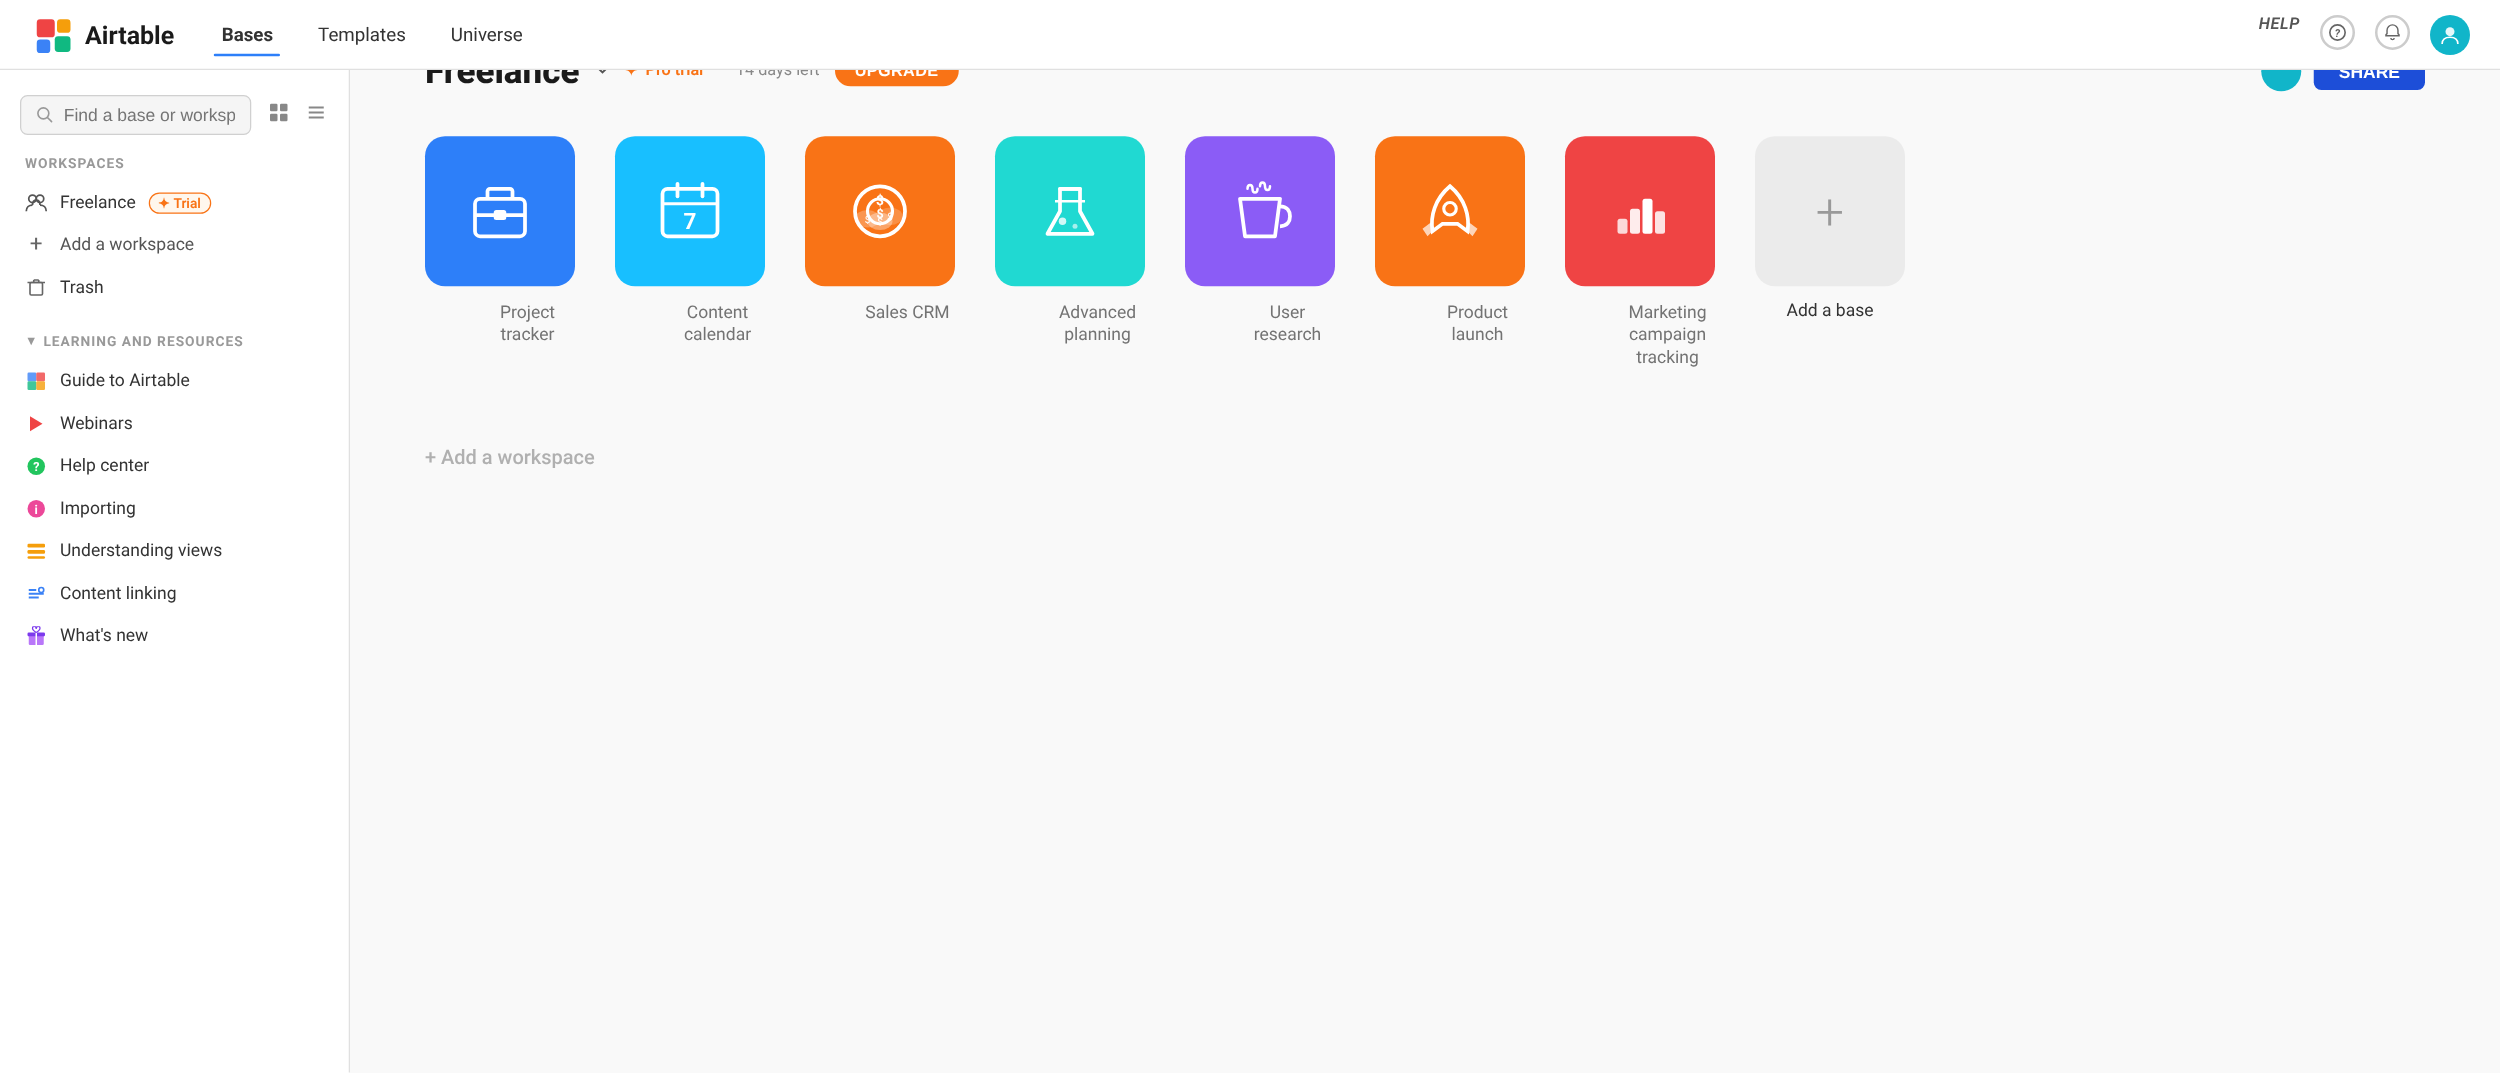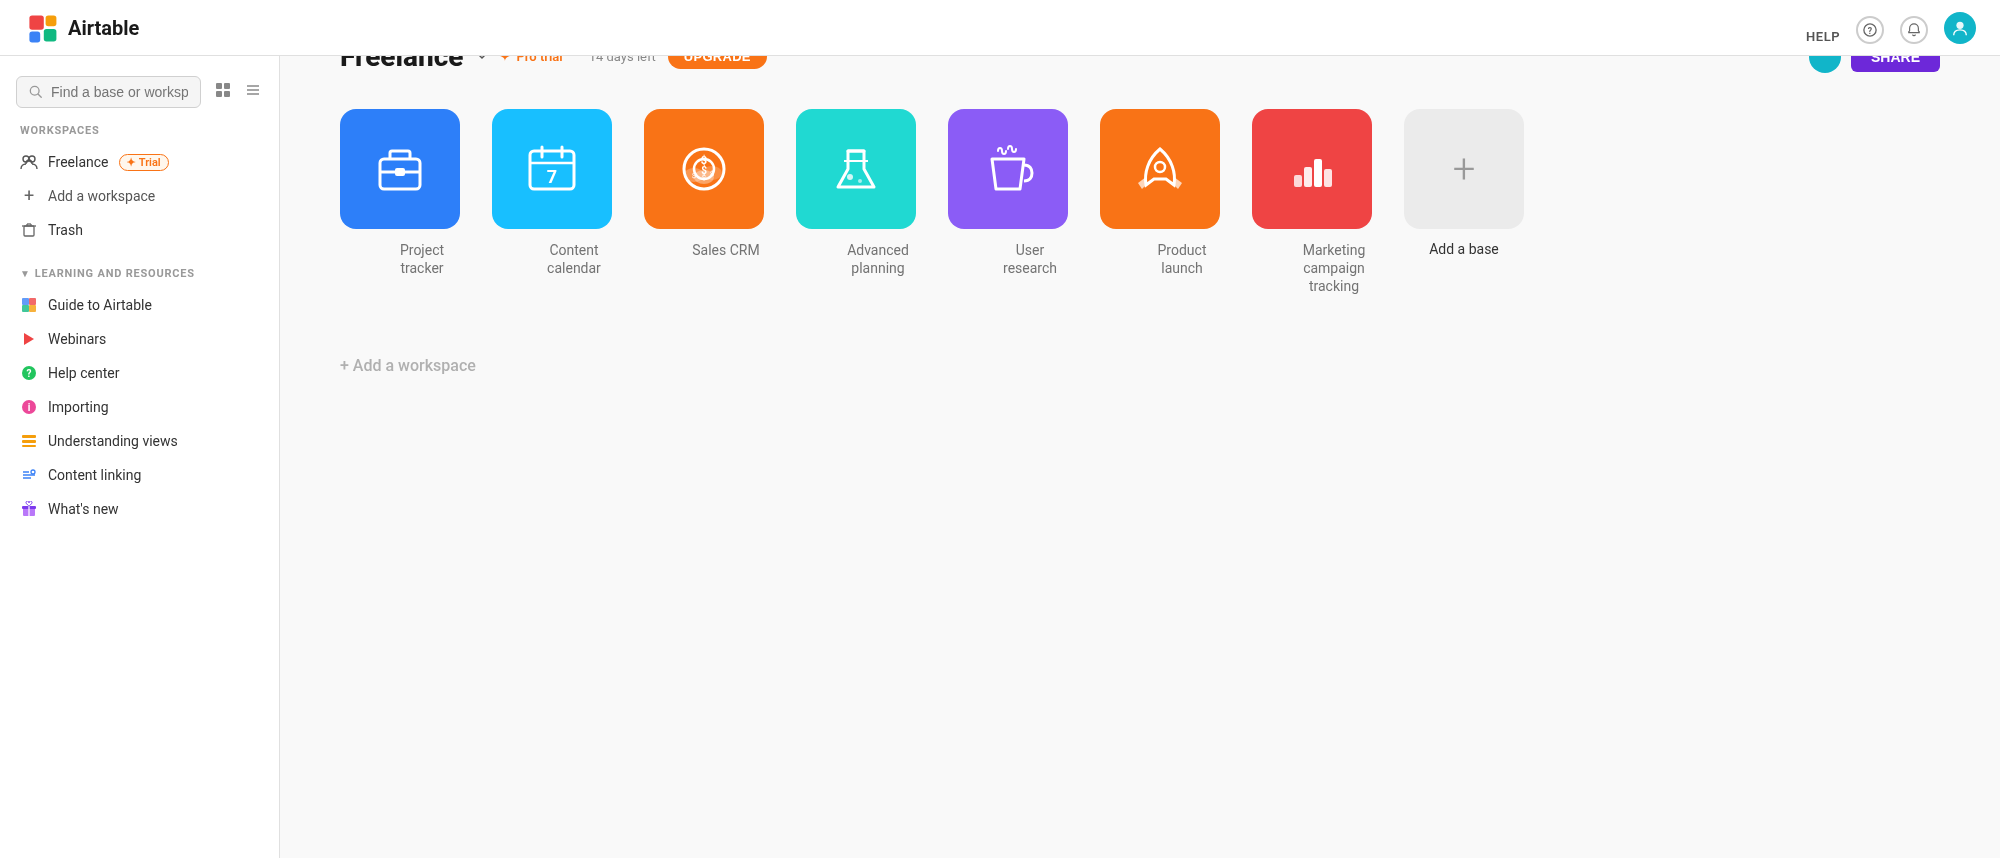"Bases" div.nav-links { html: none -> <div> <a>Bases</a> <a>Templates</a> <a>Universe</a> </div> }
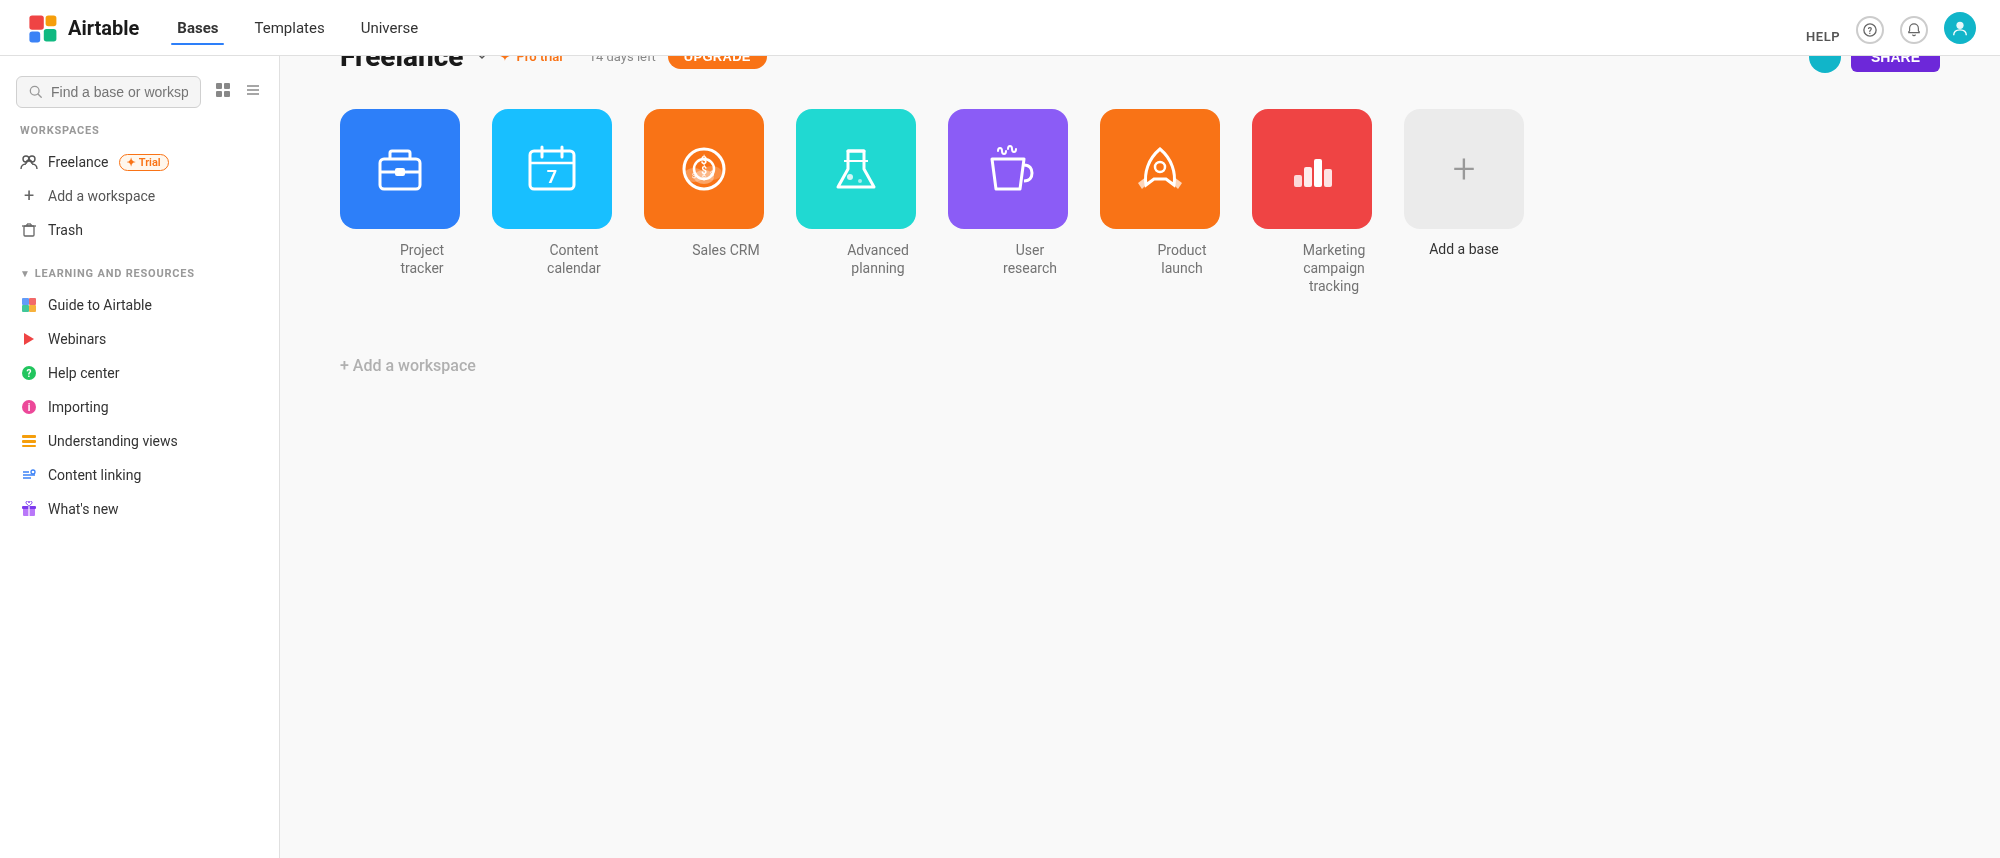"HELP" .nav-right { align-items: flex-end -> flex-start; font-style: none -> italic }
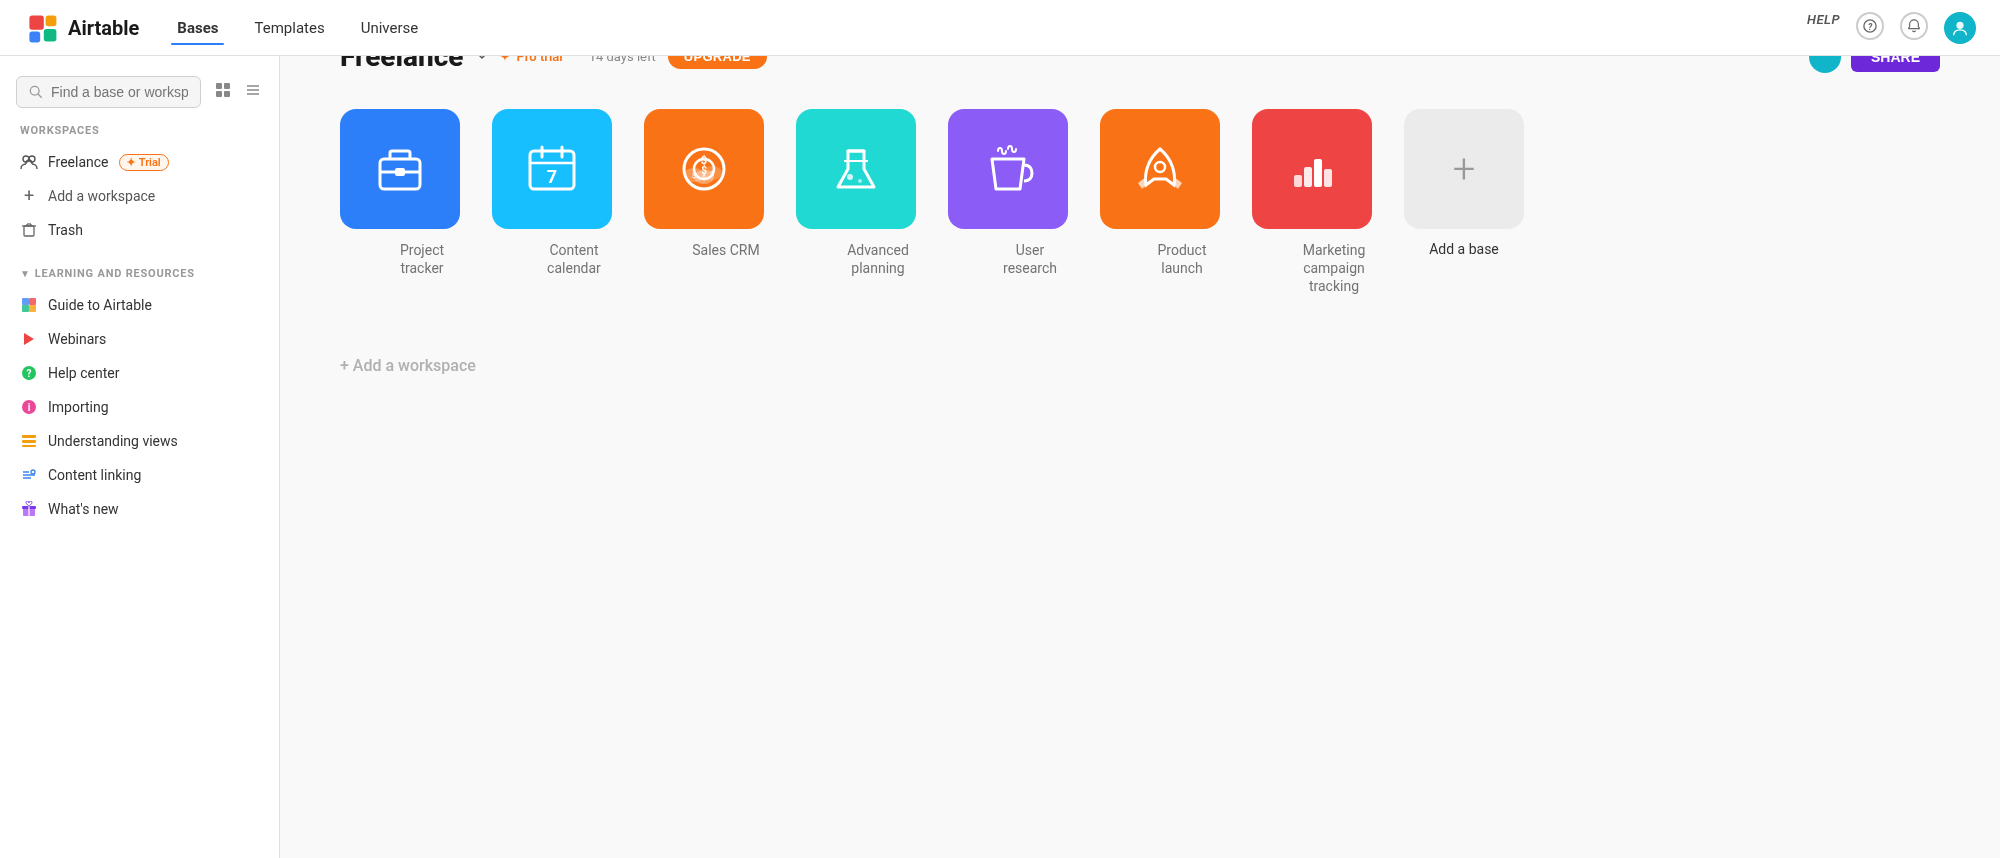"SHARE" .share-btn { background: #6d28d9 -> #1d4ed8 }
